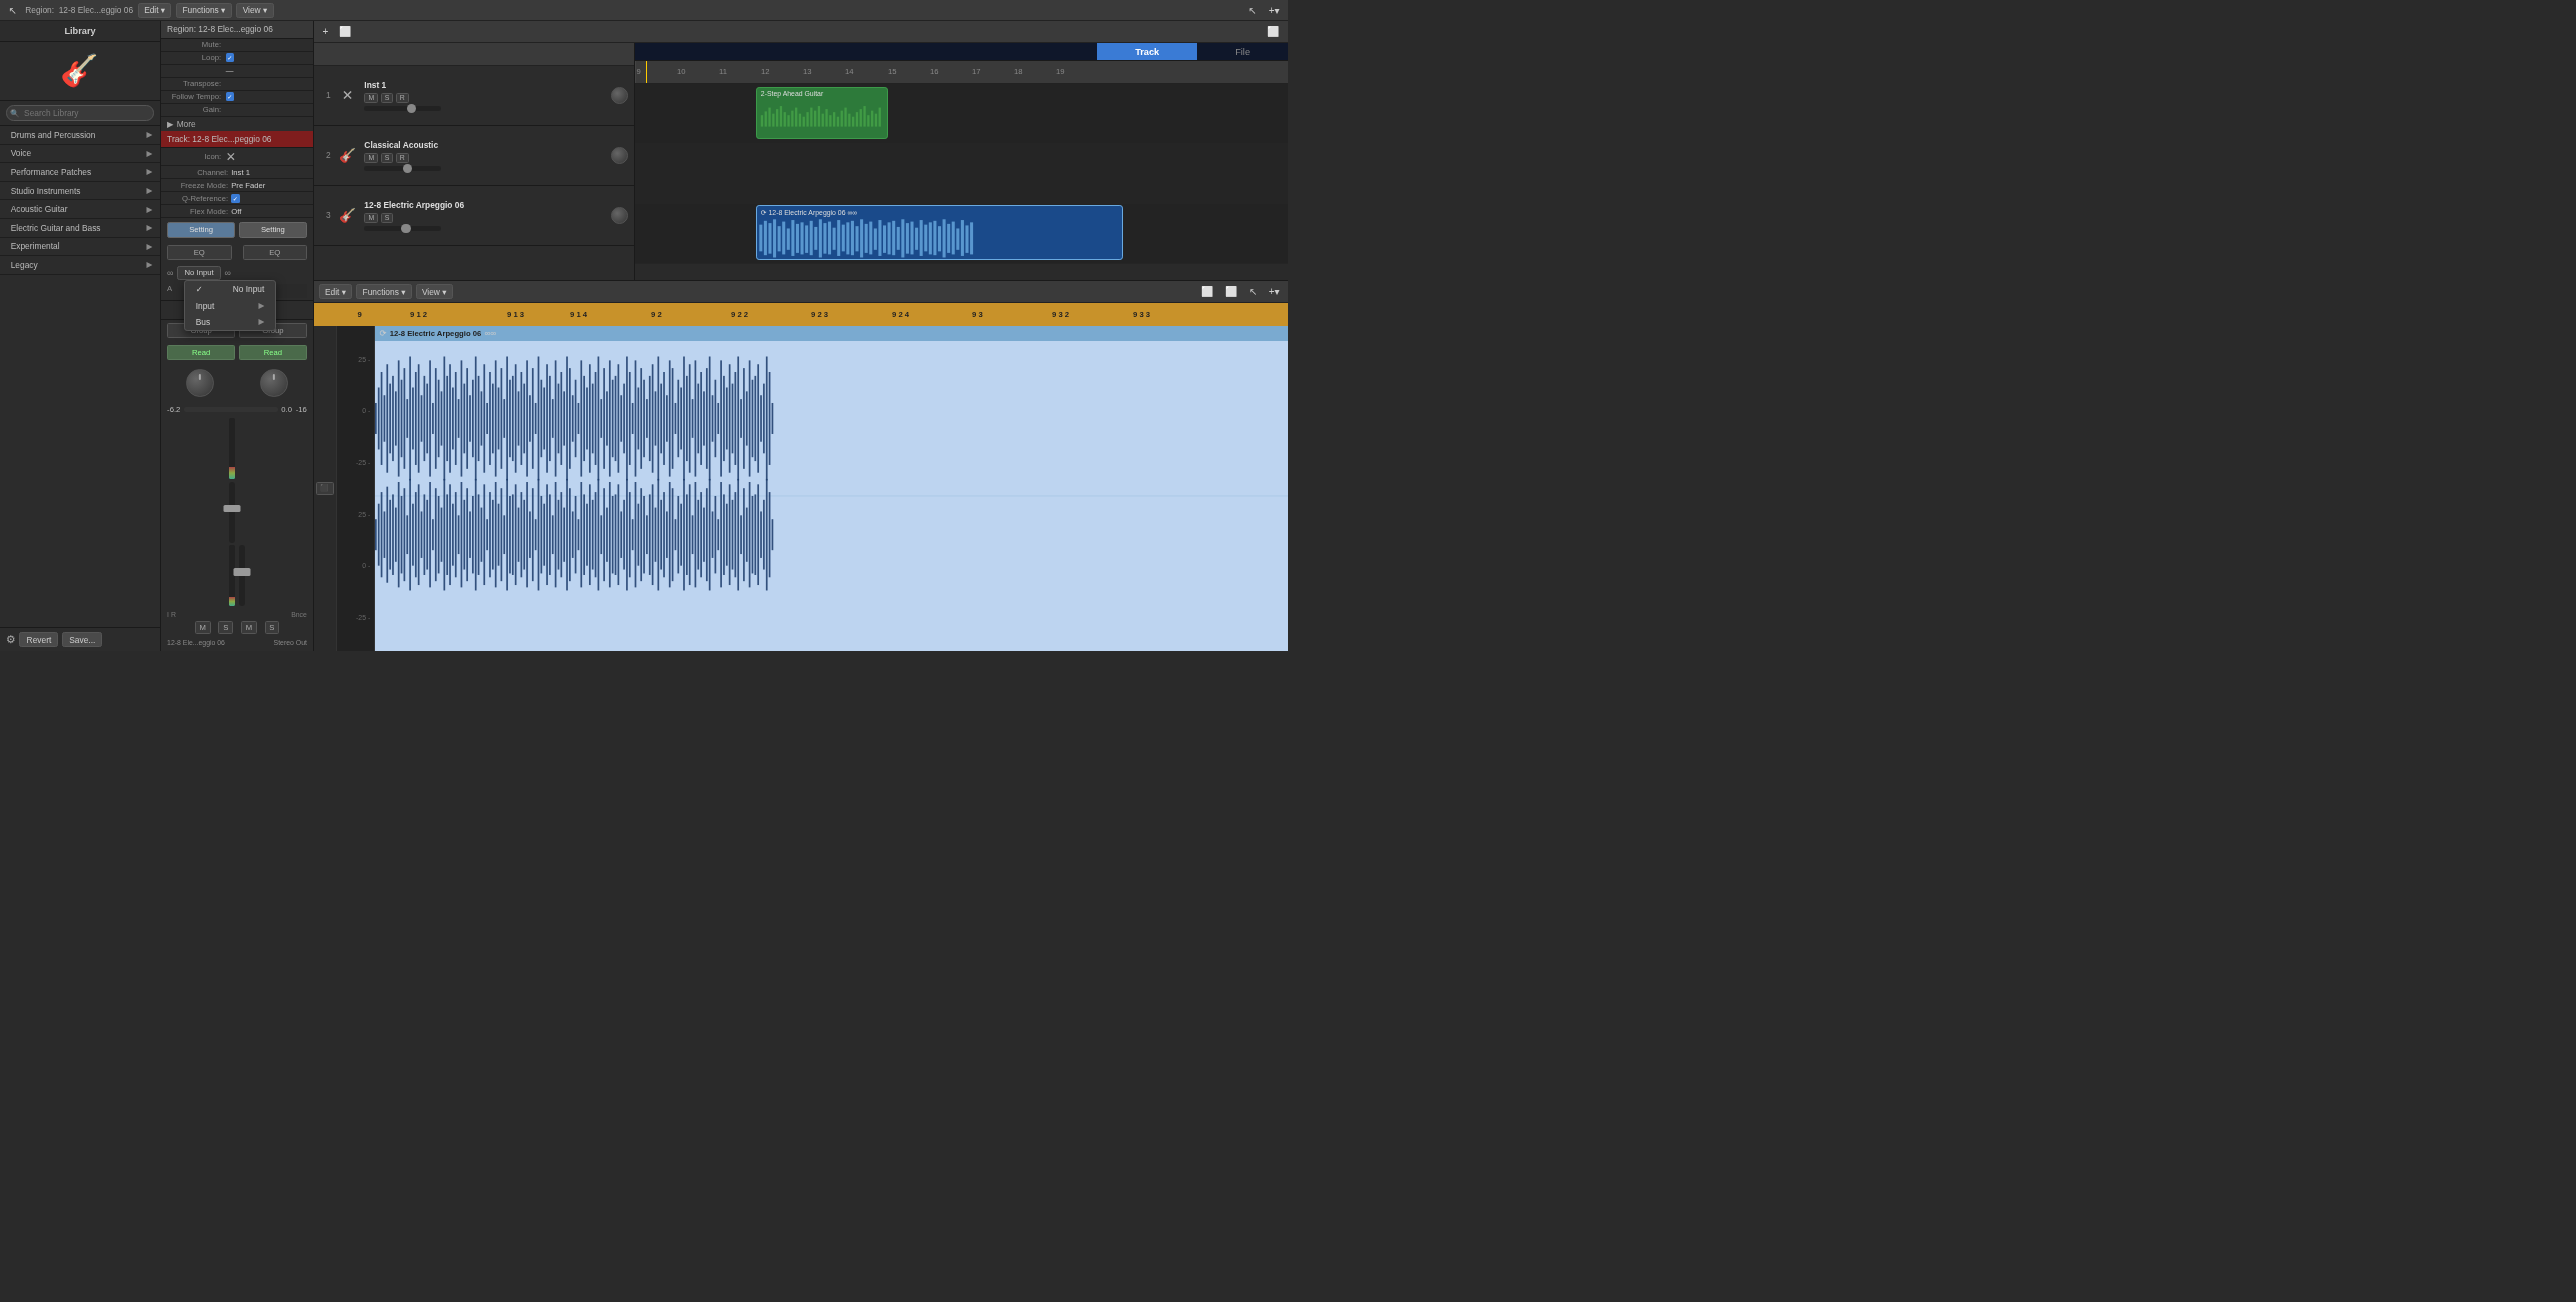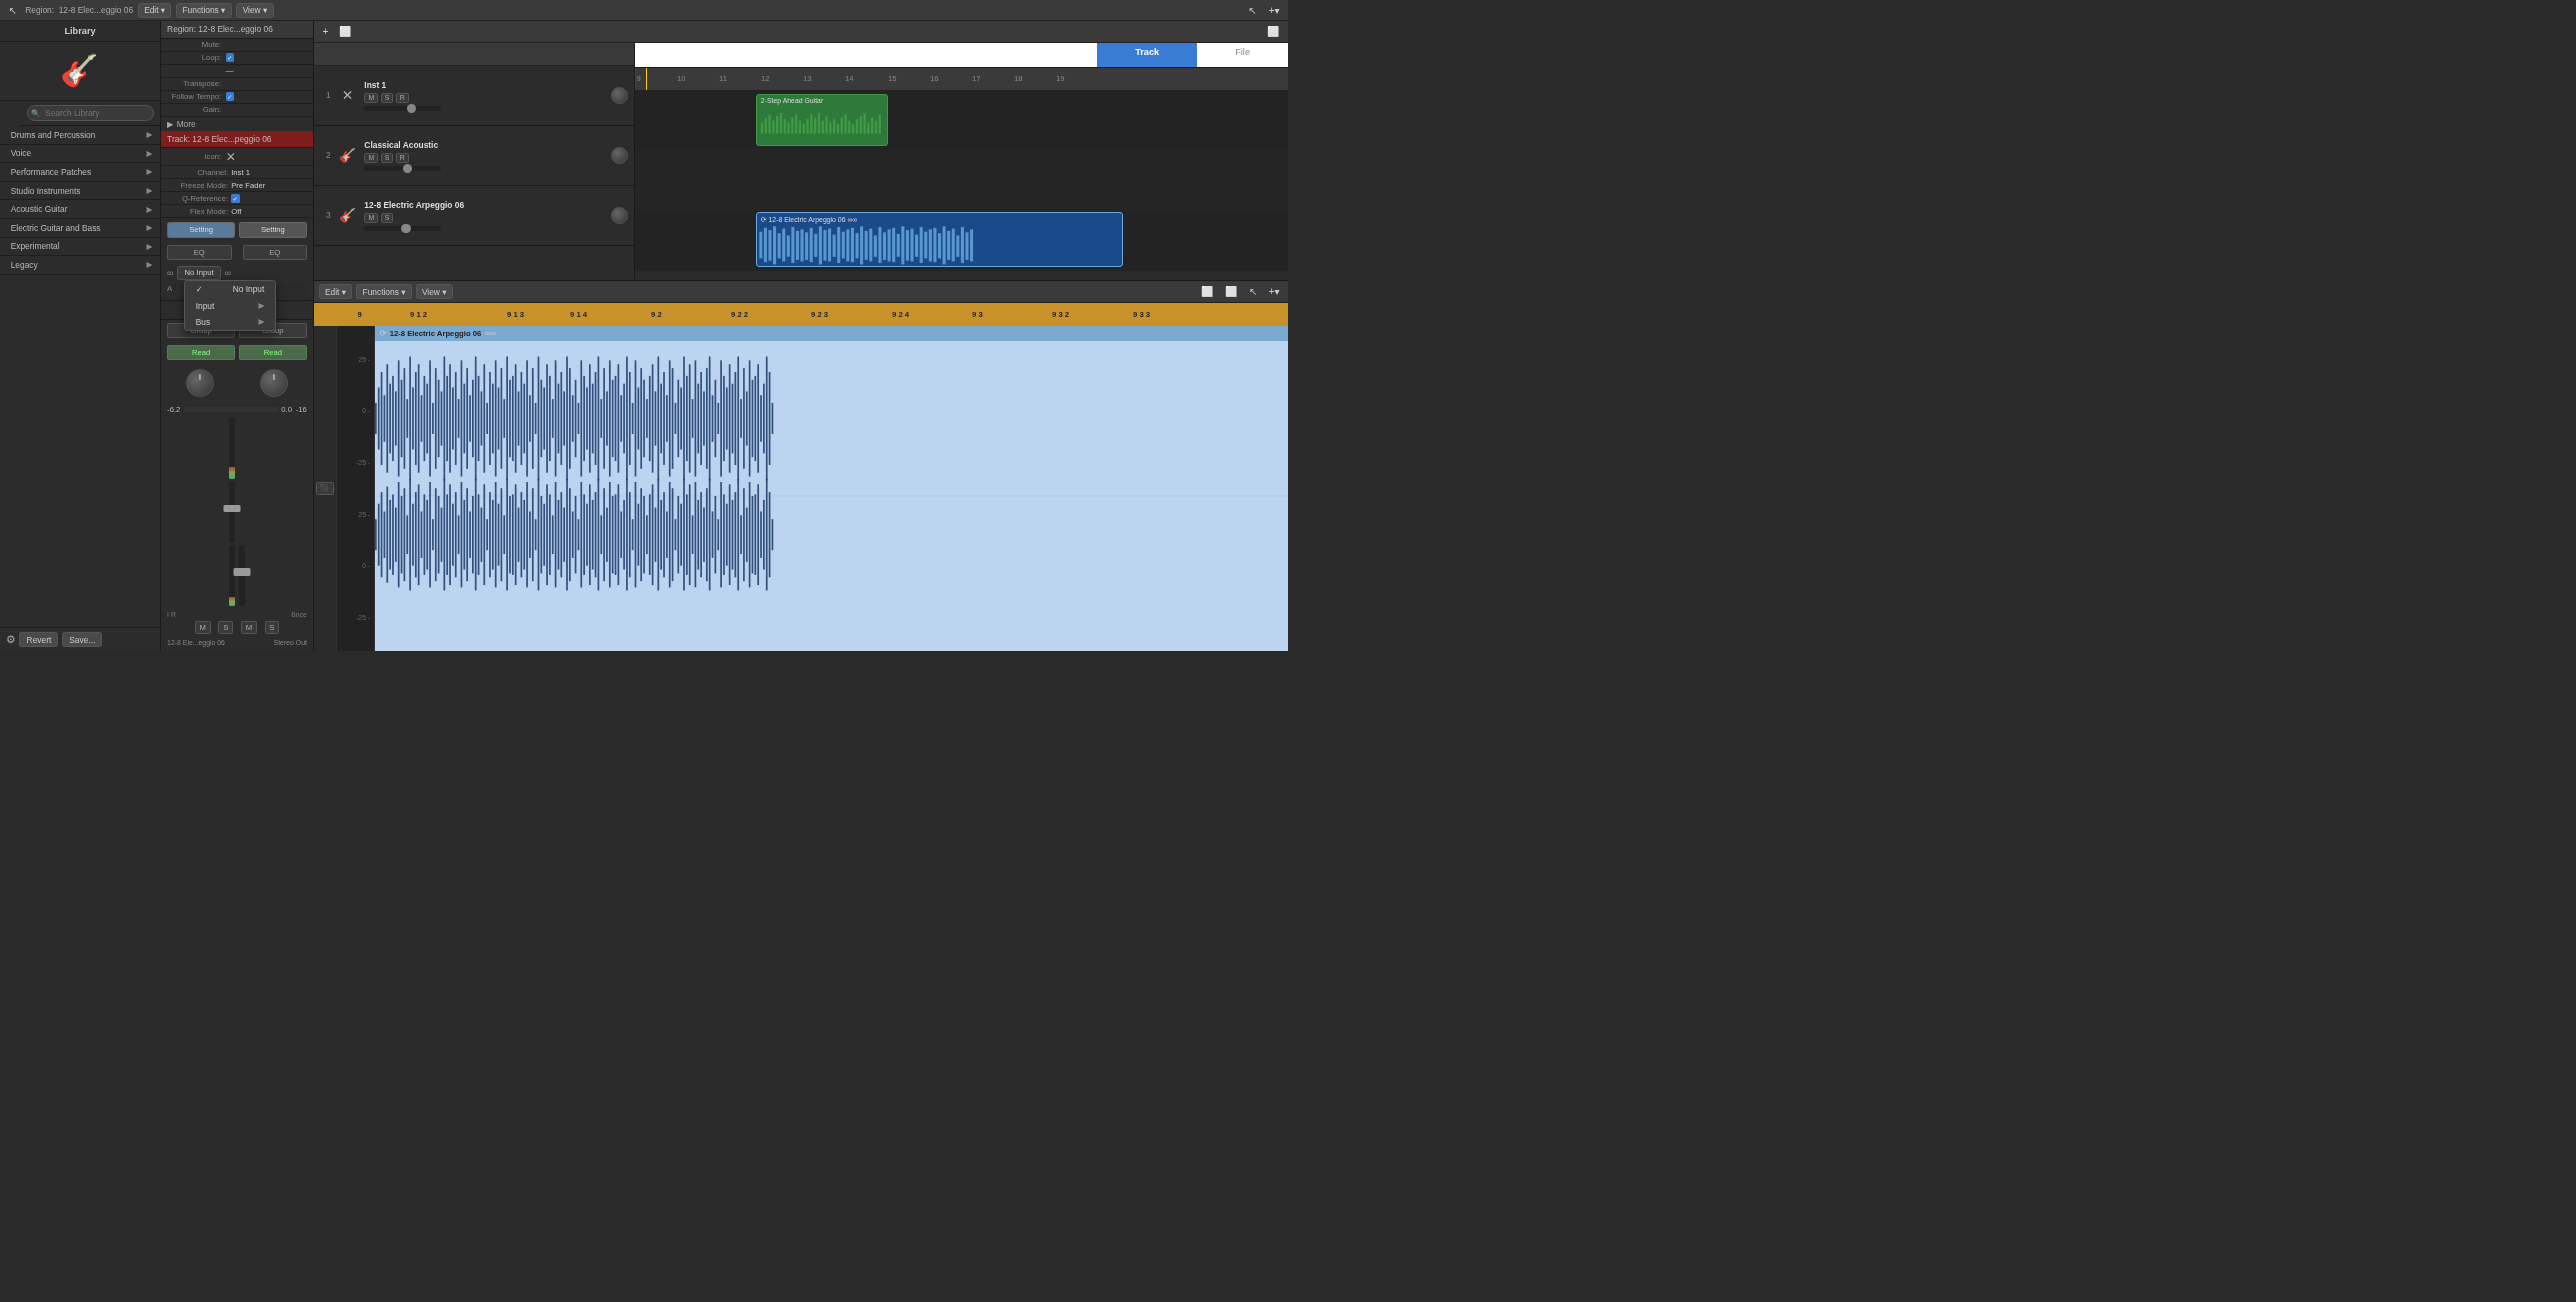"Track" .tracks-tabs-area { background: #ffffff -> #0f172a; height: 25px -> 18px }
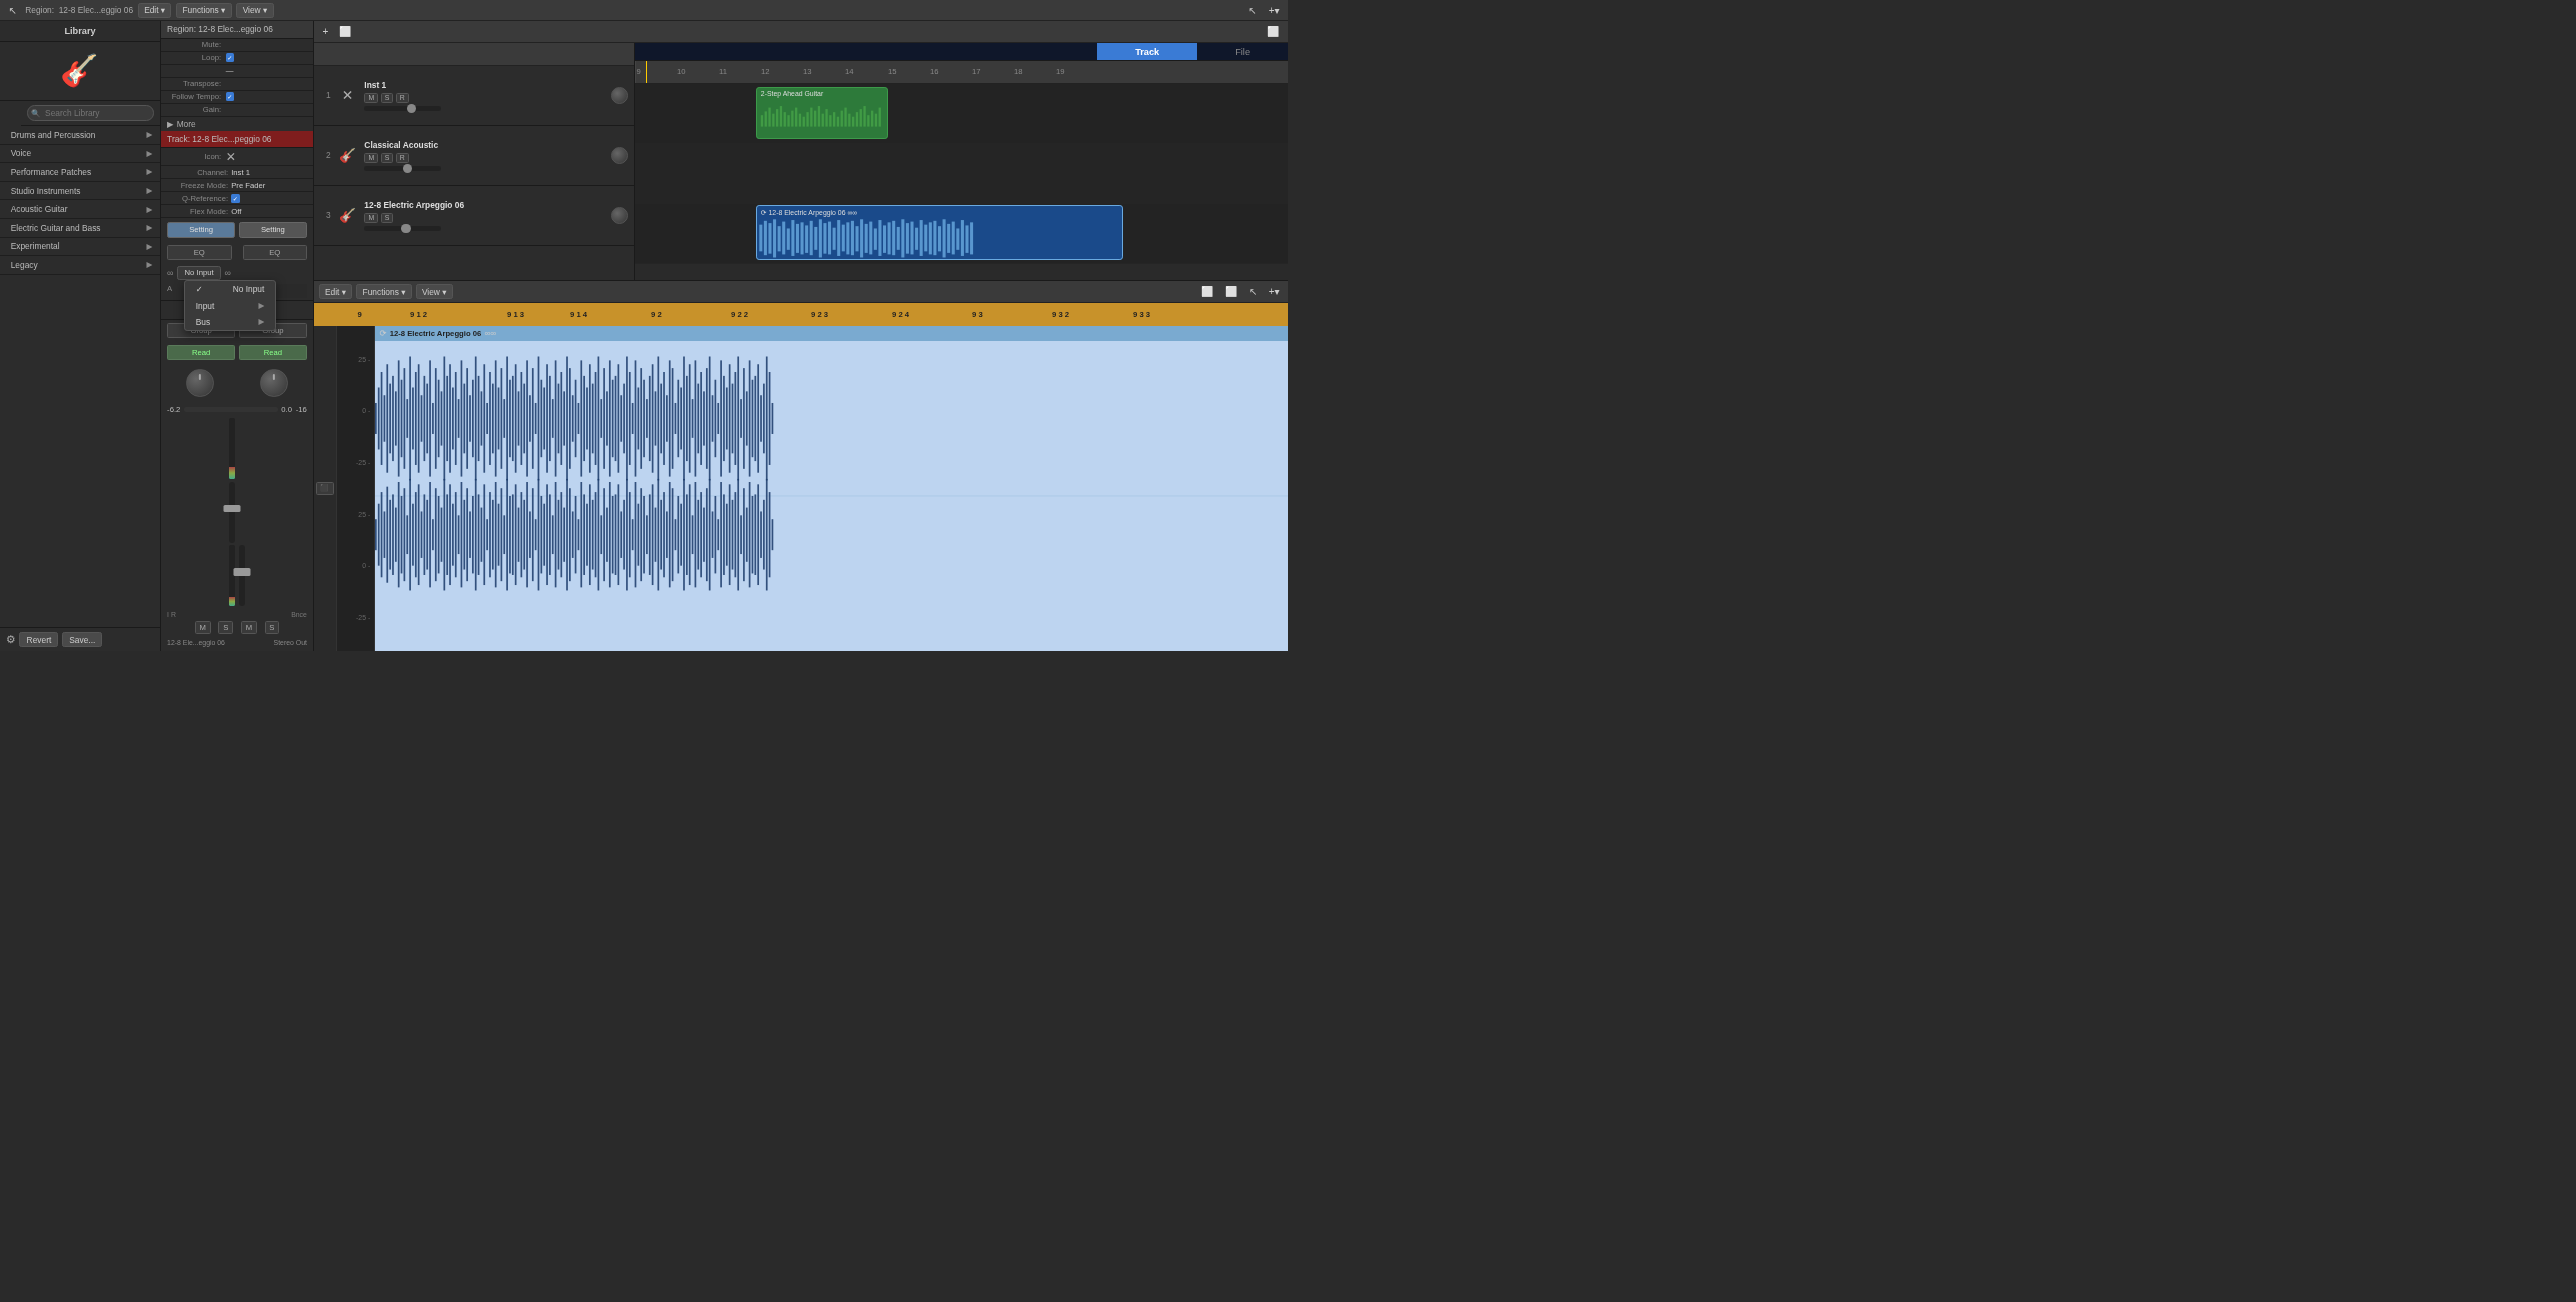"Search Library" .library-search { margin-left: 21px -> none }
